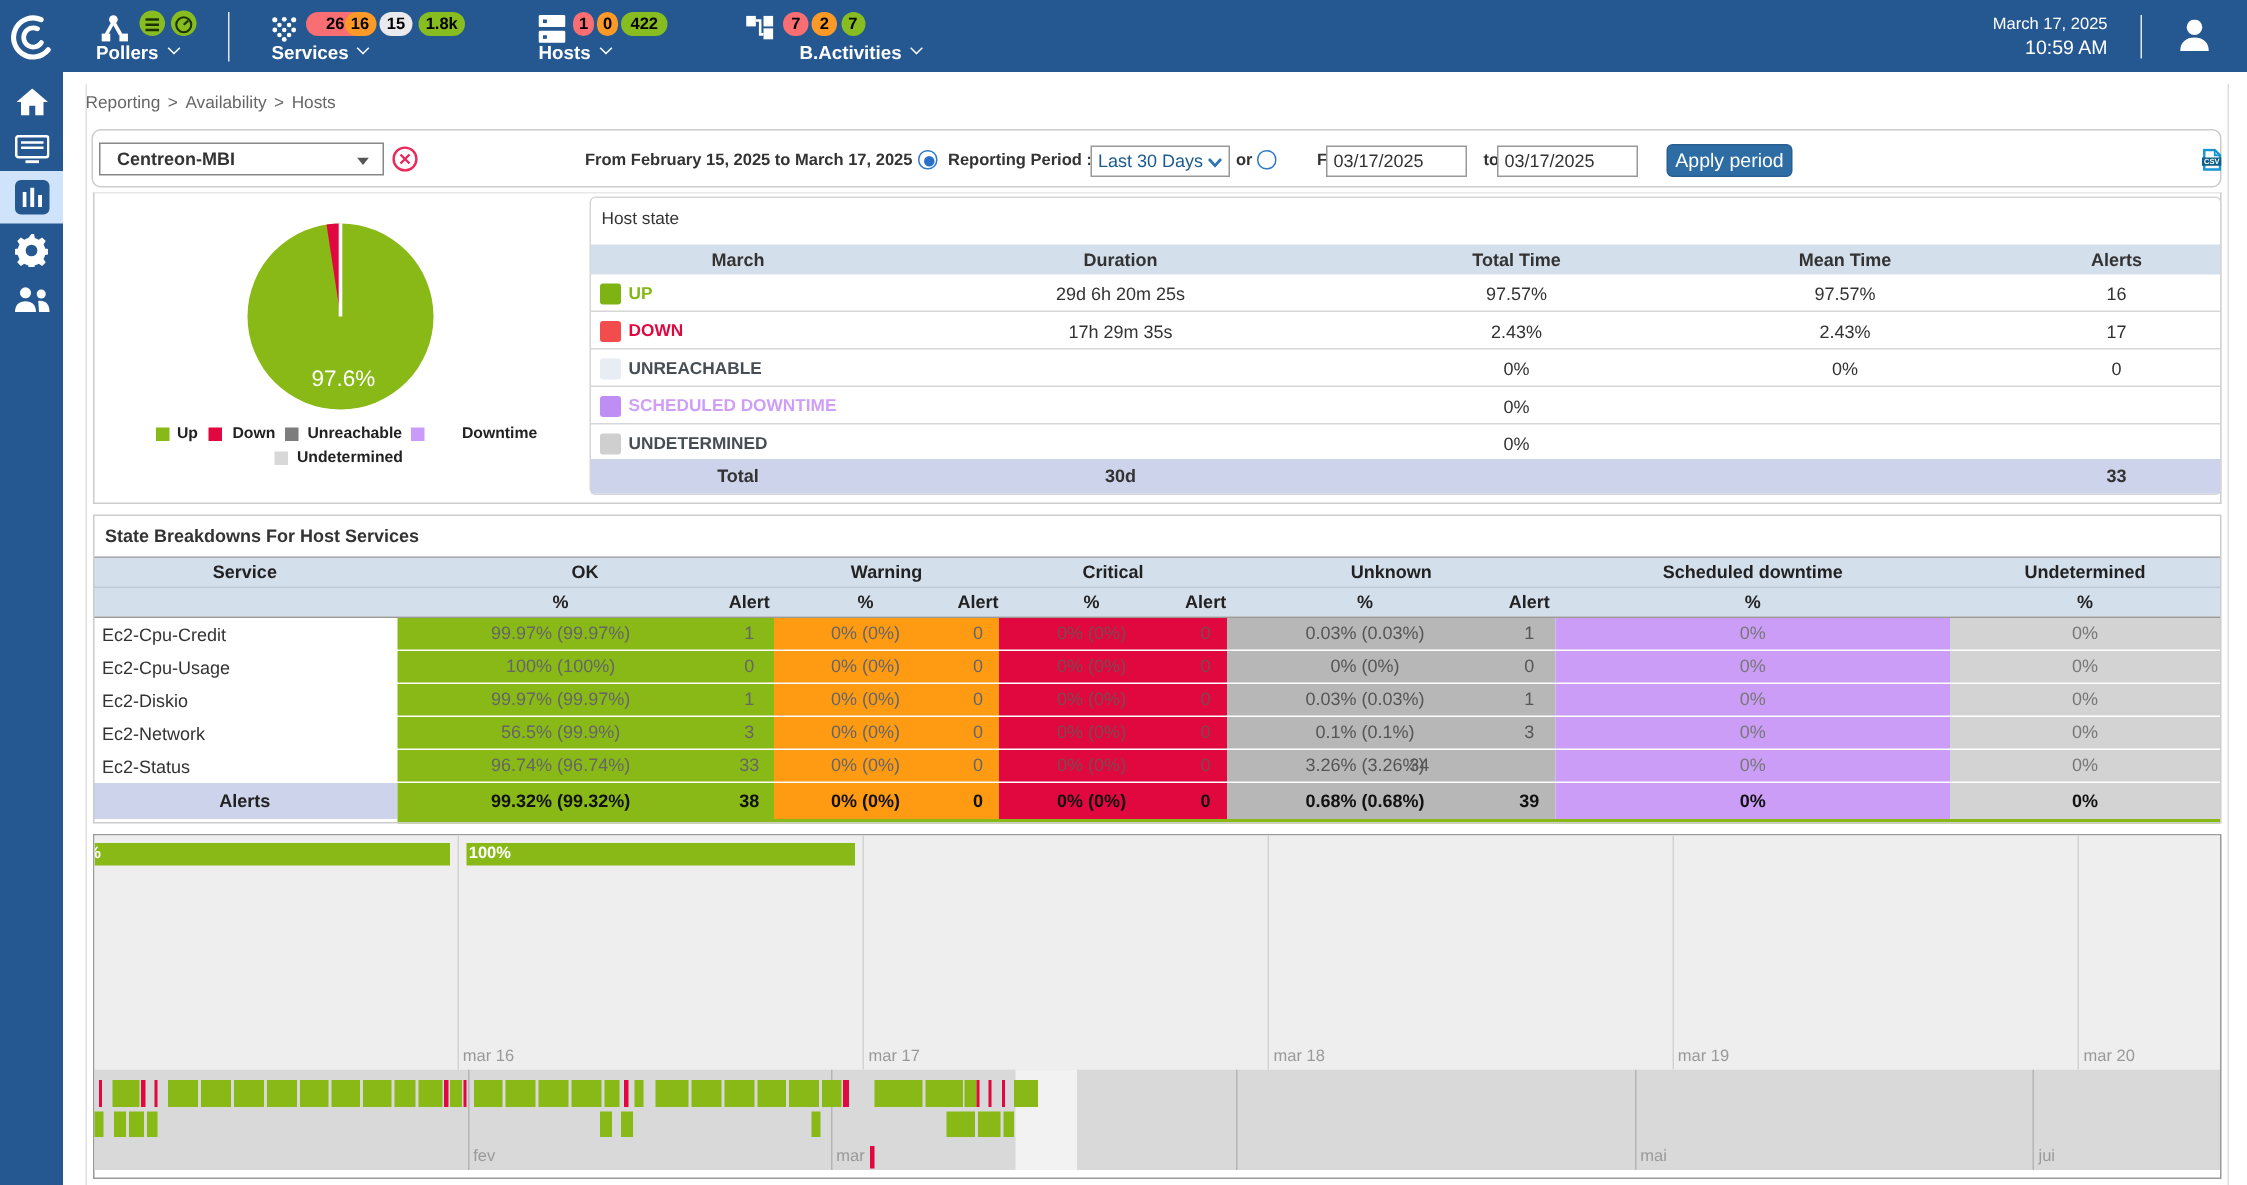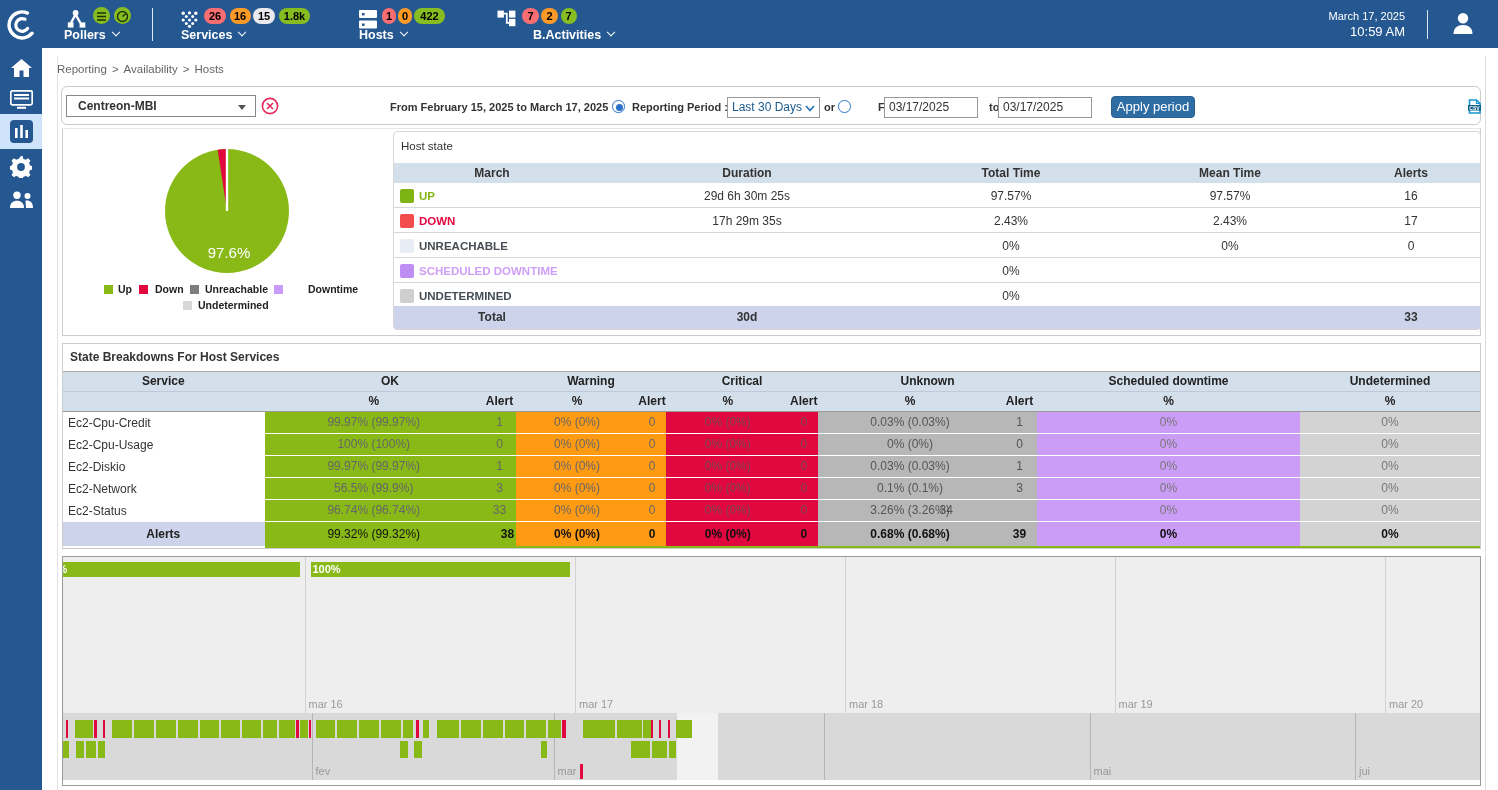"26" div.pill { width: 22px -> 39px }
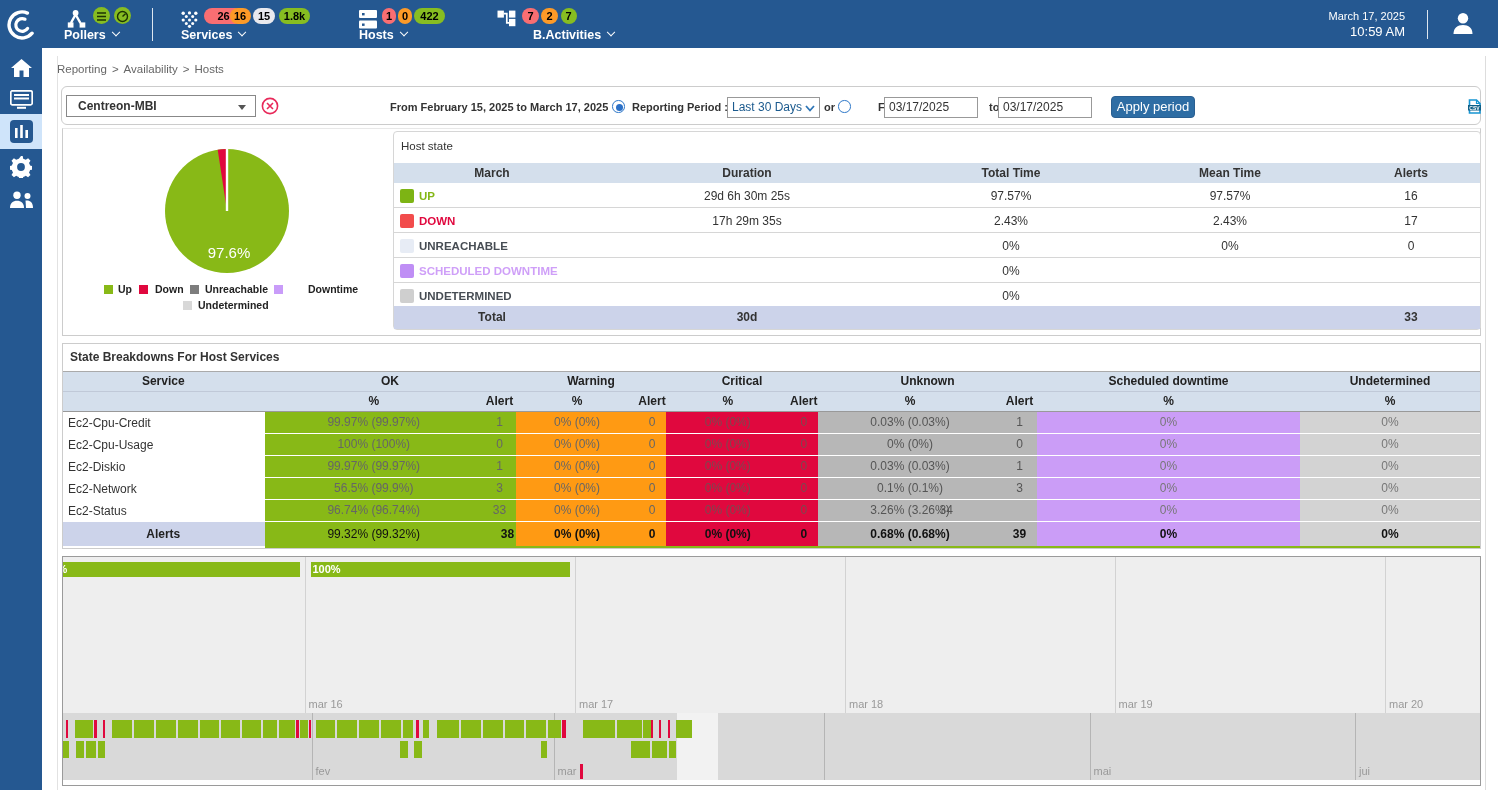"29d 6h 30m 25s" div.cell { text: 30m -> 20m }
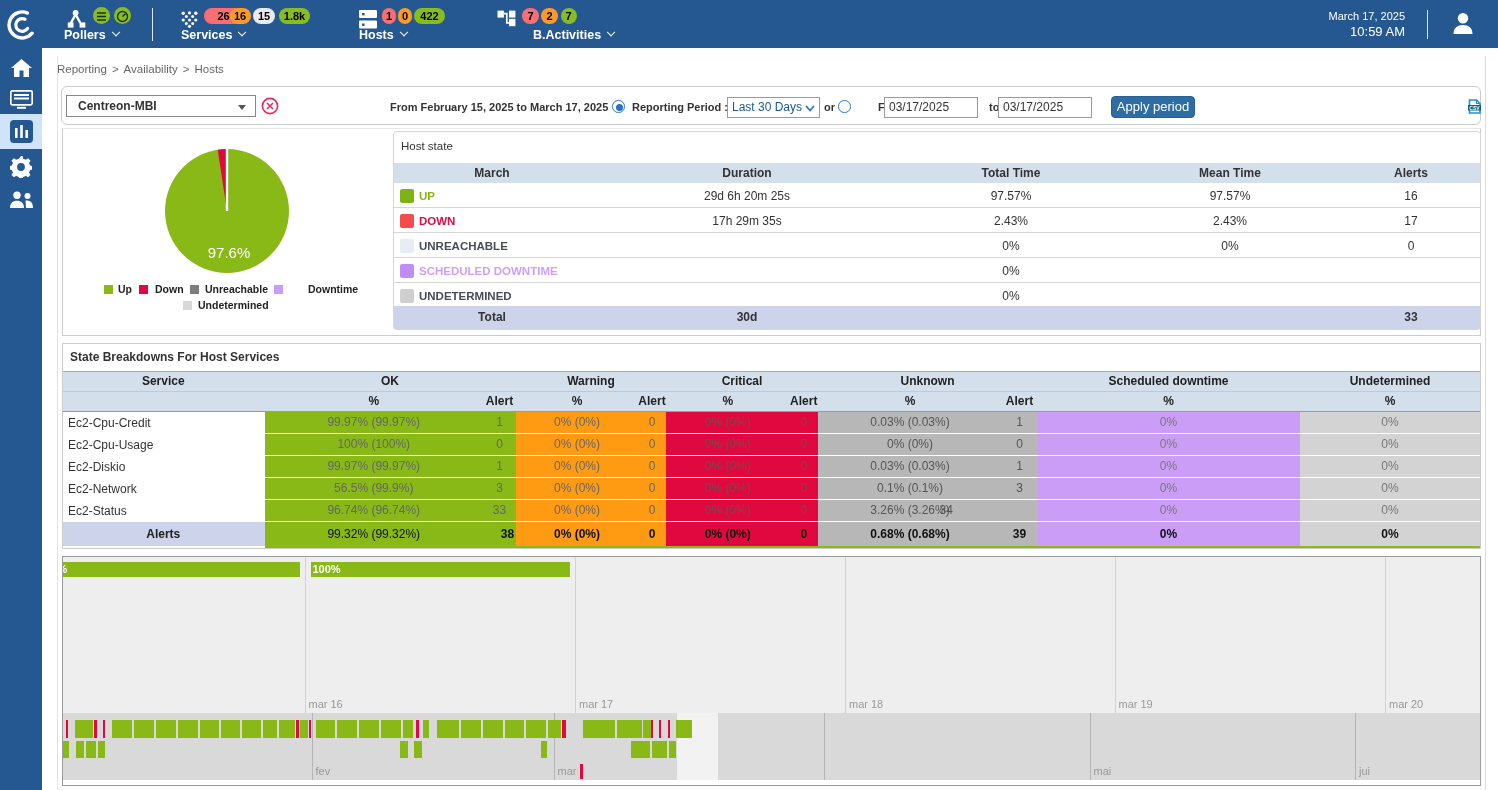"99.32% (99.32%)" div.abs { font-weight: normal -> bold }
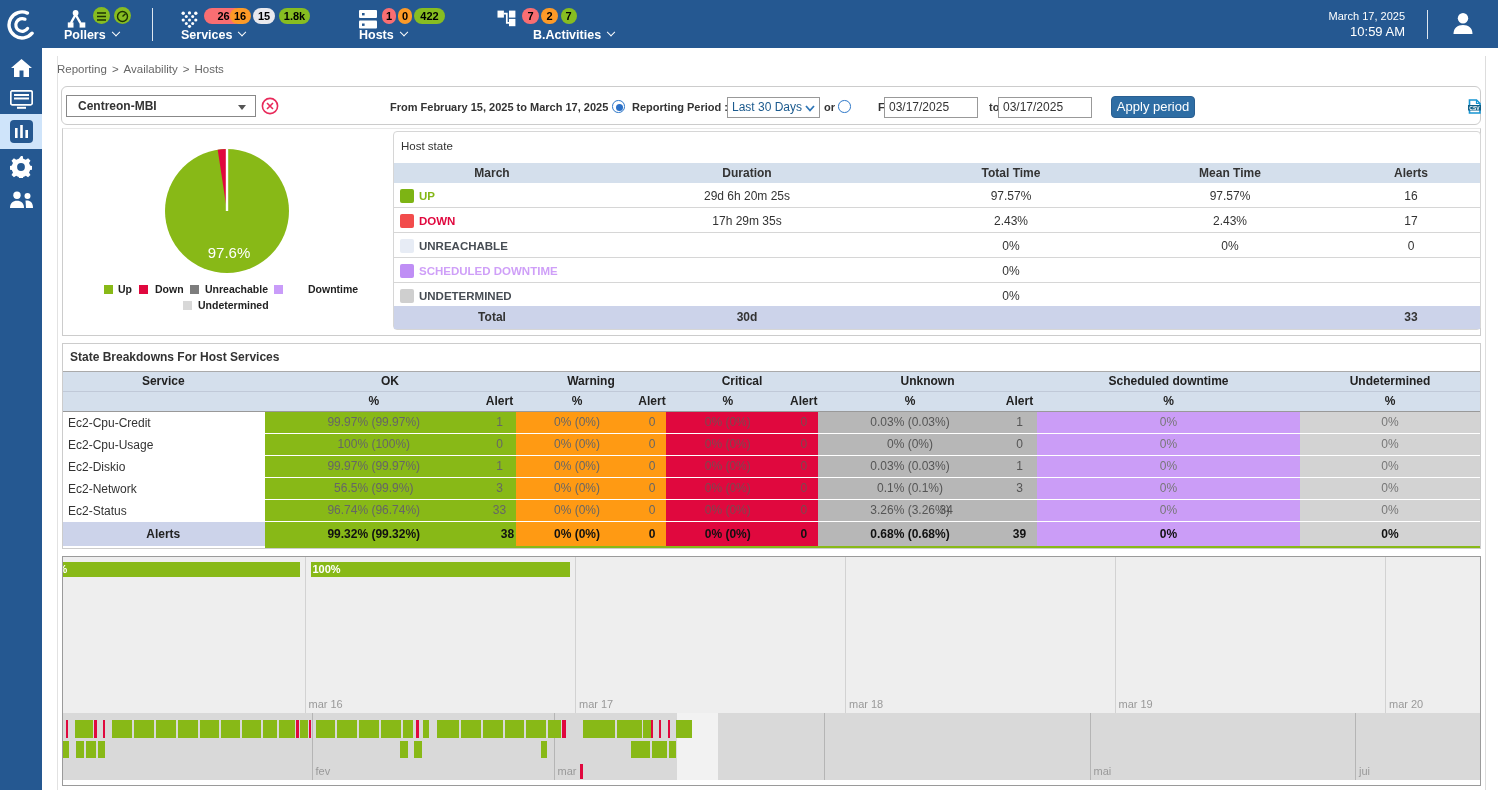"38" div.abs { width: 176px -> 160px }
